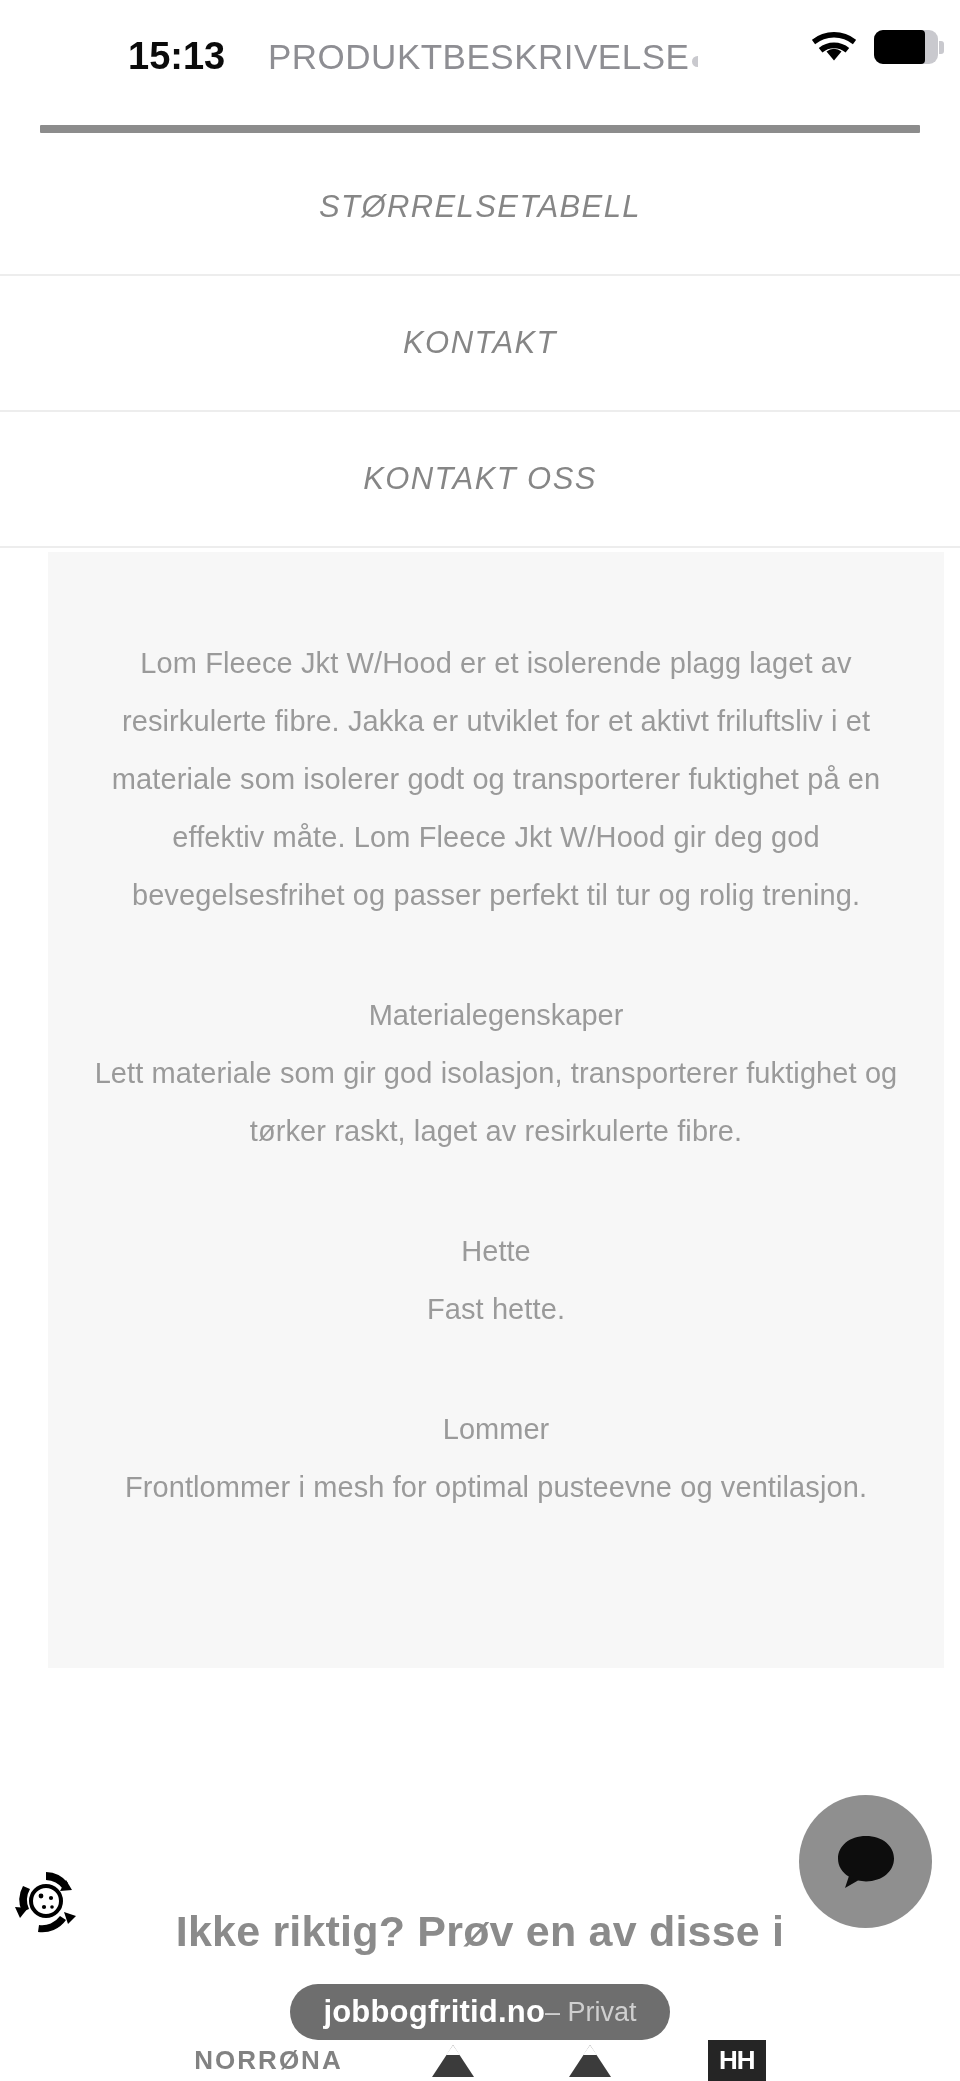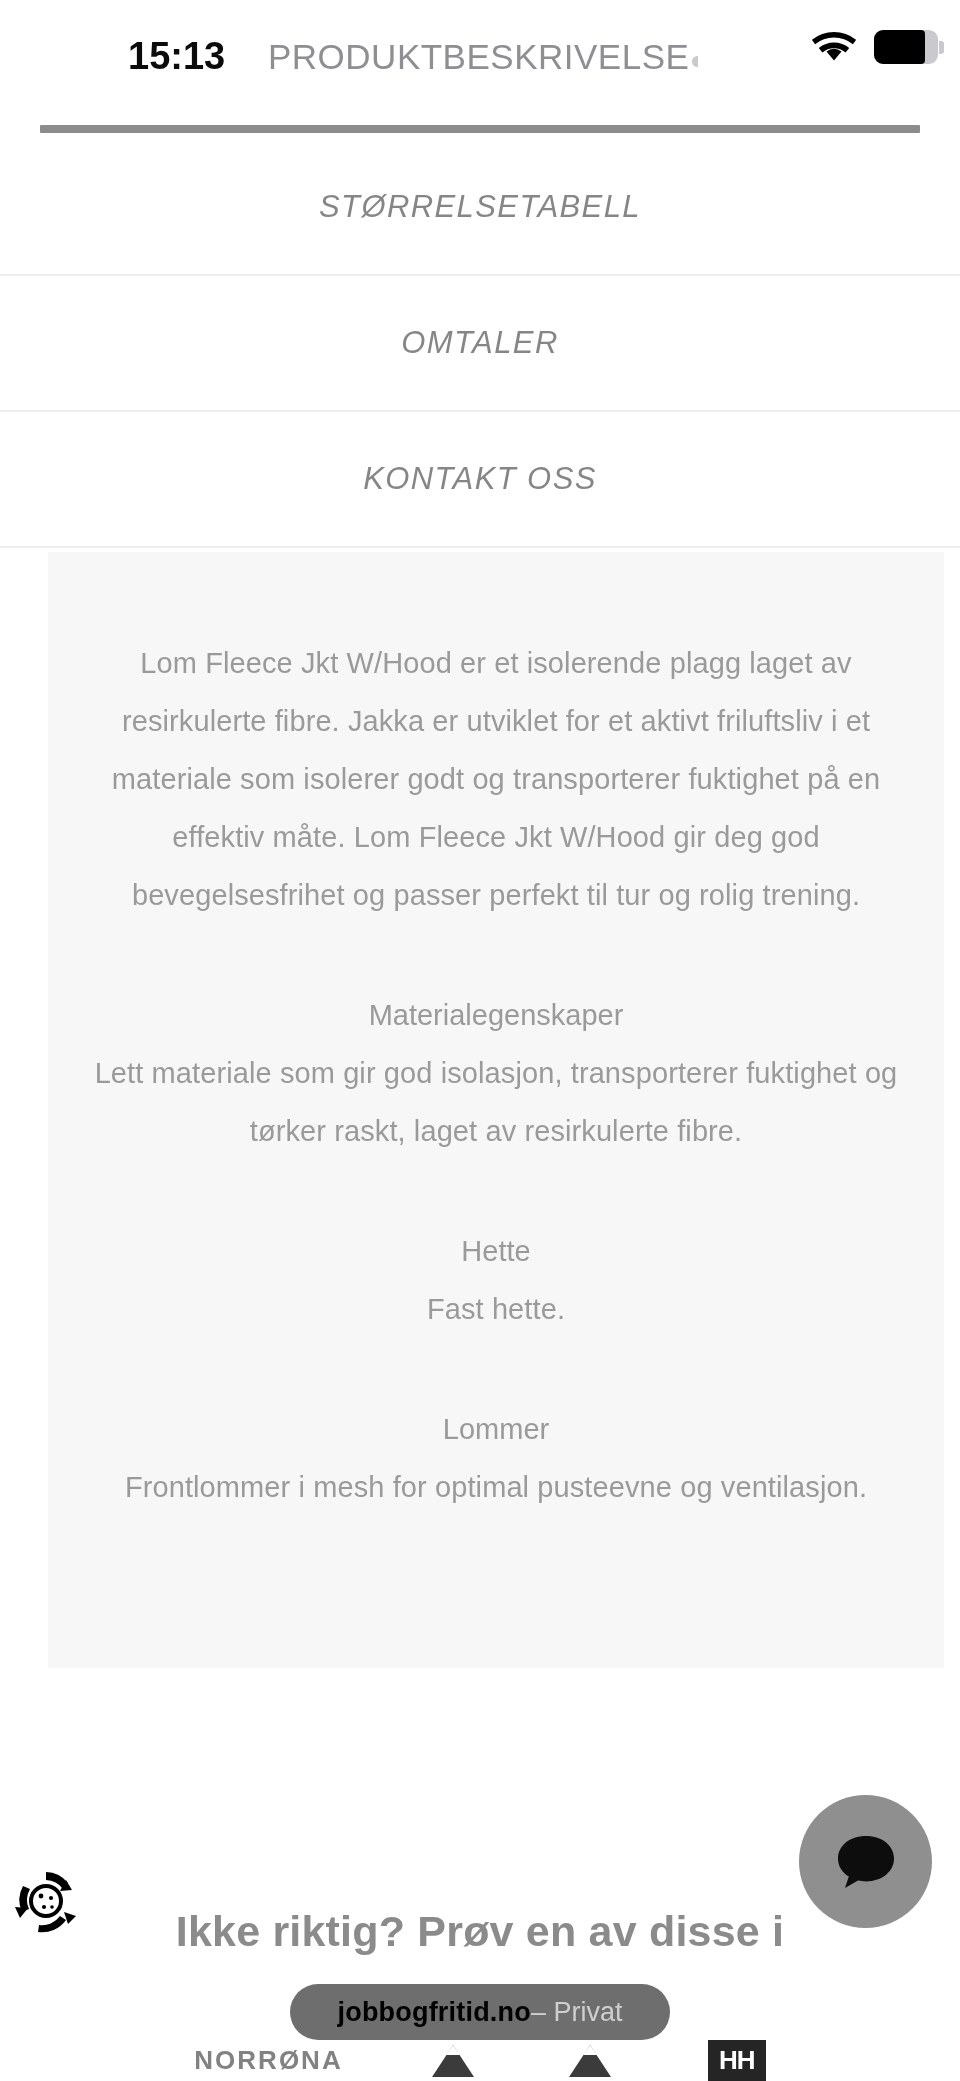"OMTALER" span.tab-label { text: OMTALER -> KONTAKT }
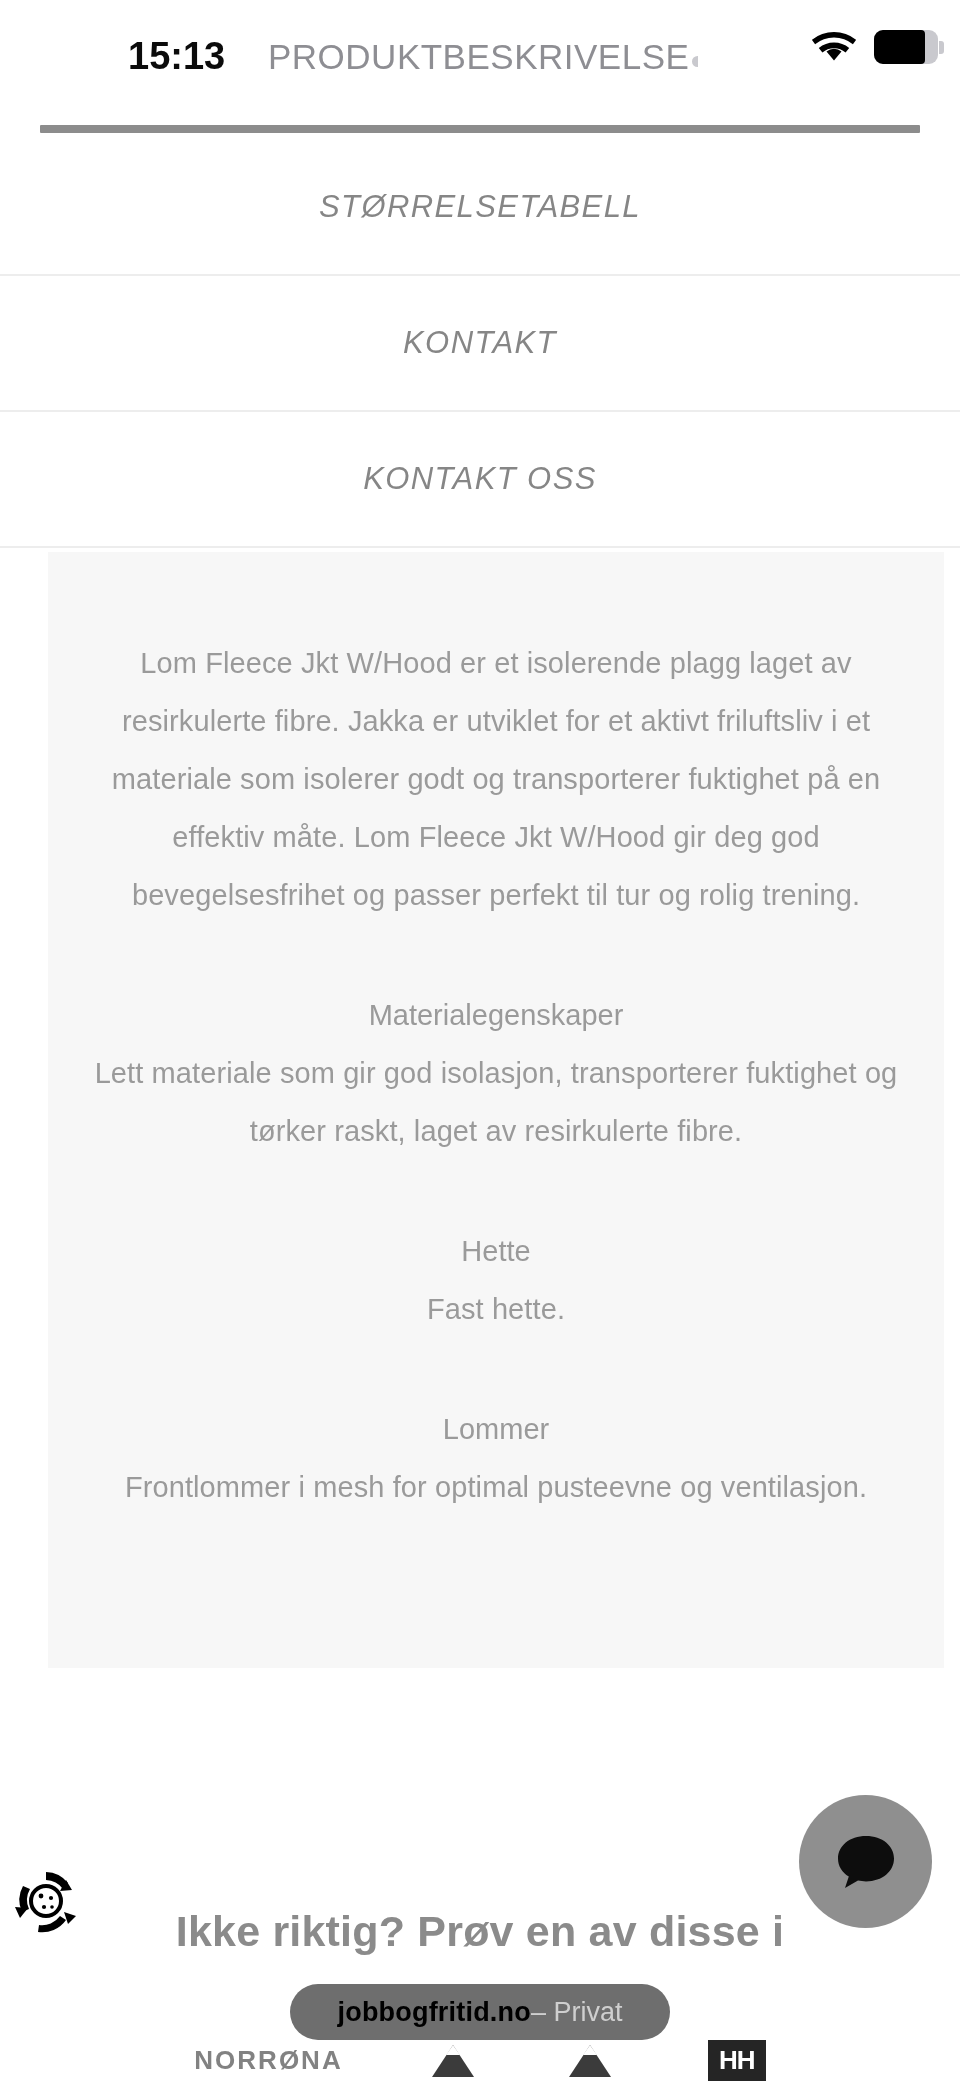"jobbogfritid.no" .url-text { color: #000000 -> #ffffff; font-size: 27px -> 31px }
